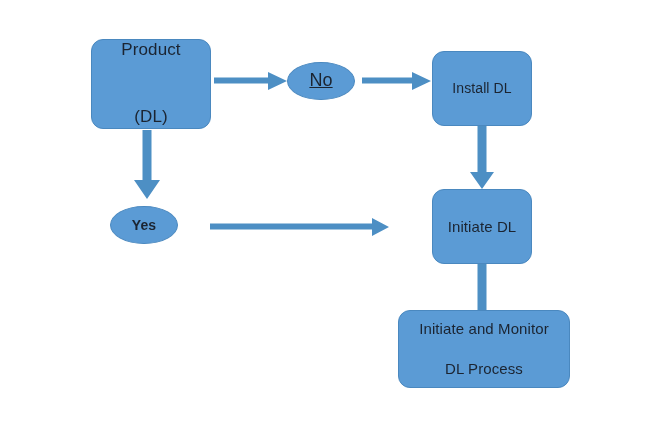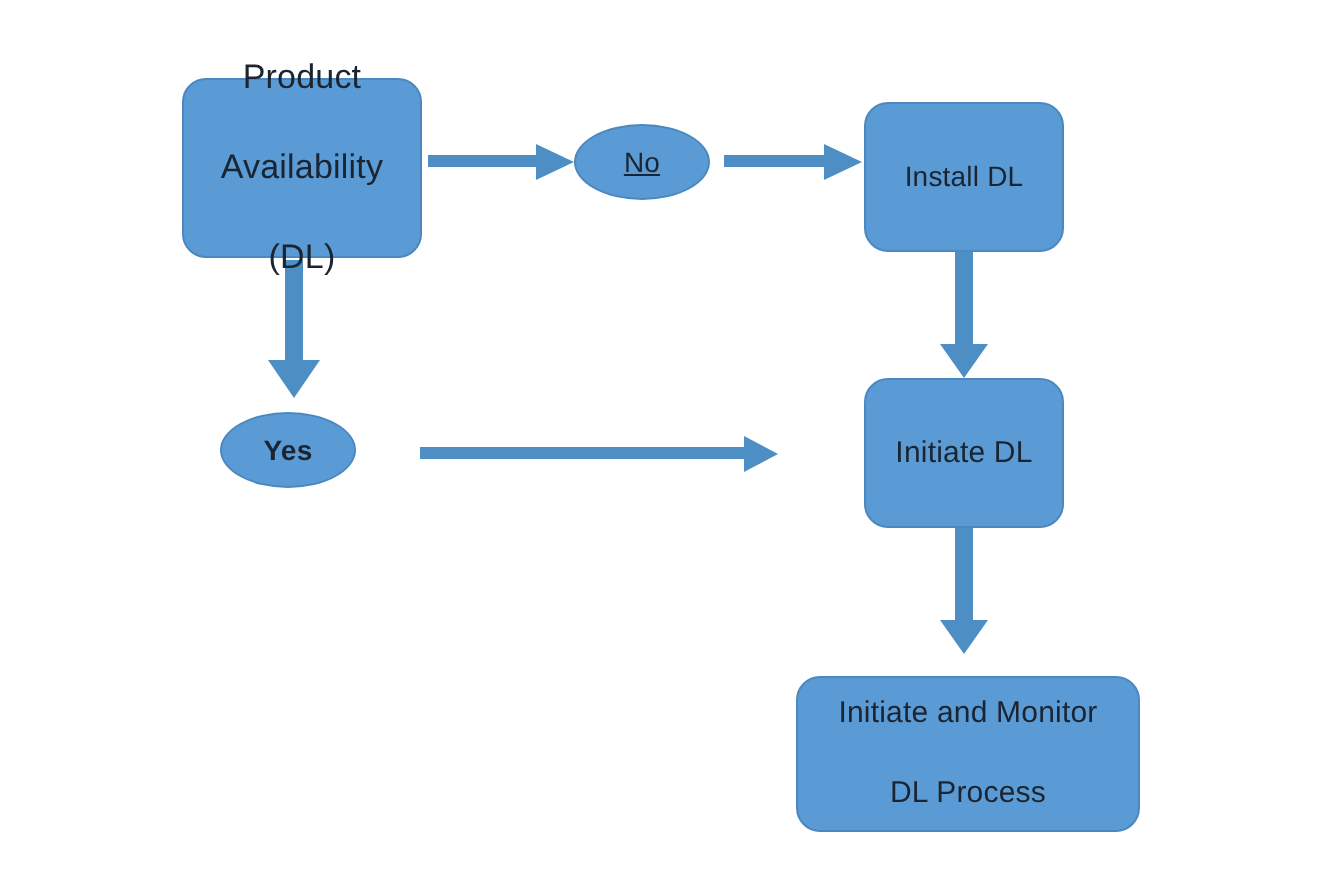"Availability" span { html: <span>Availability</span> -> none }
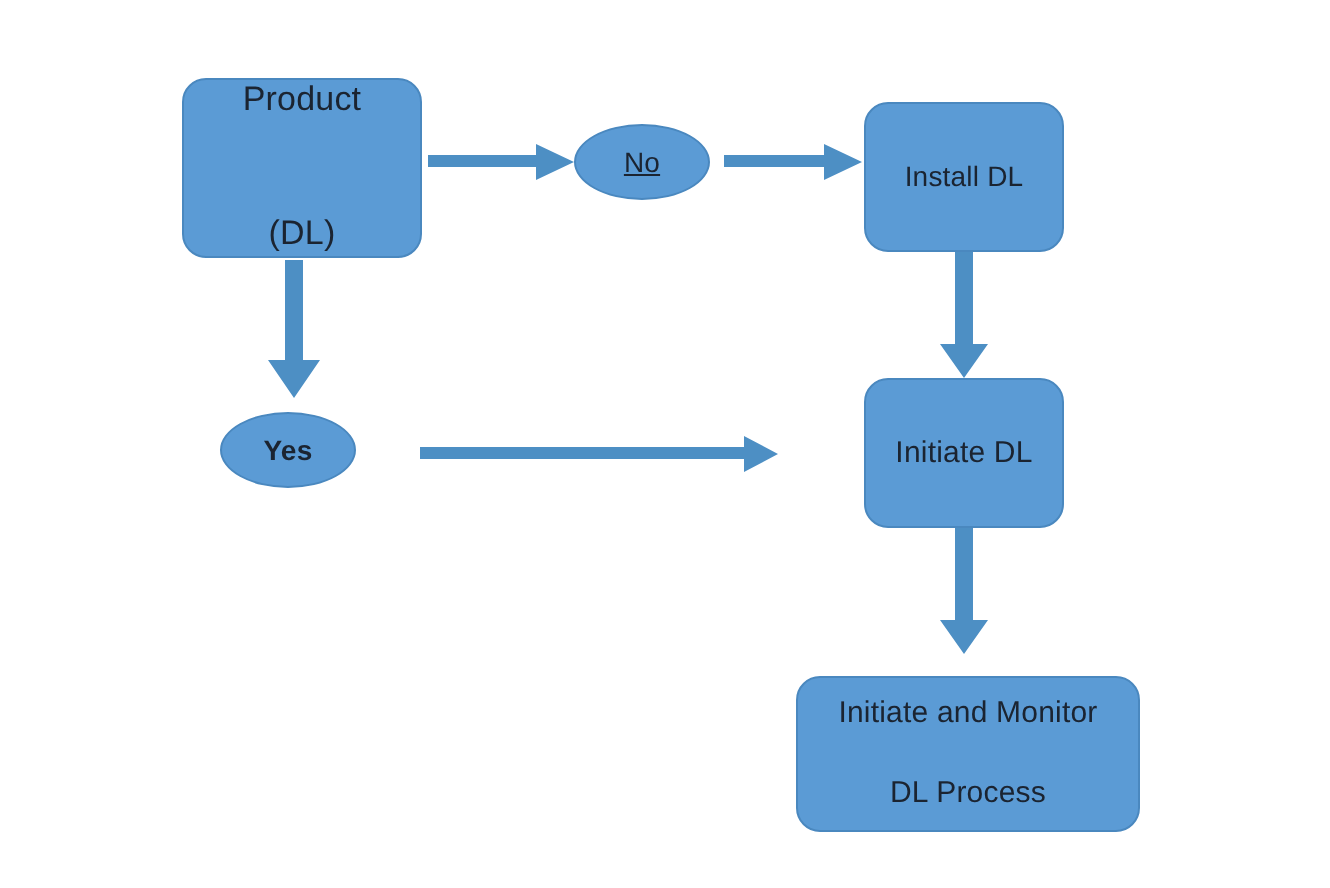"No" #node-no { font-size: 14px -> 18px }
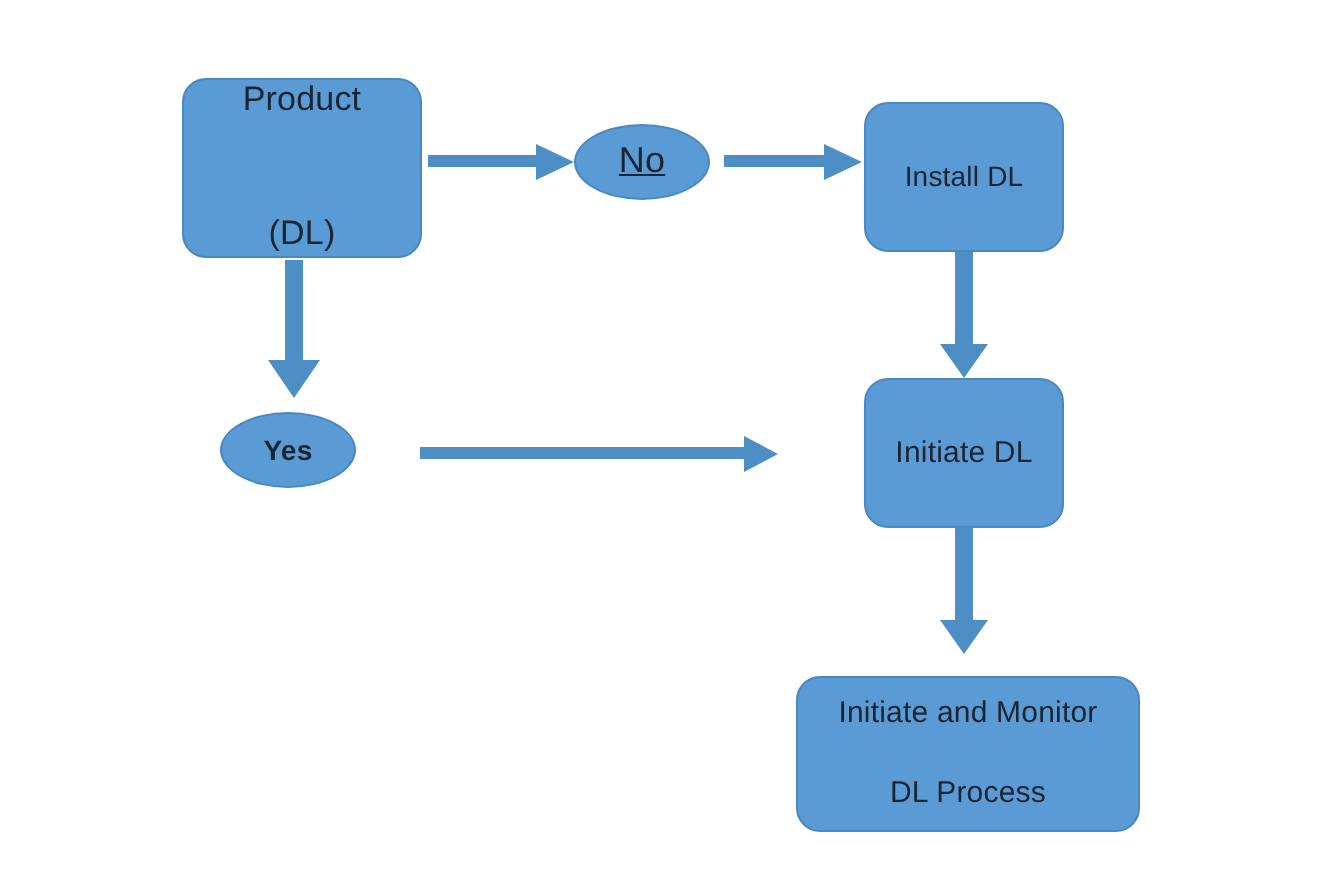"Initiate and Monitor" #node-initiate { top: 338px -> 310px }
